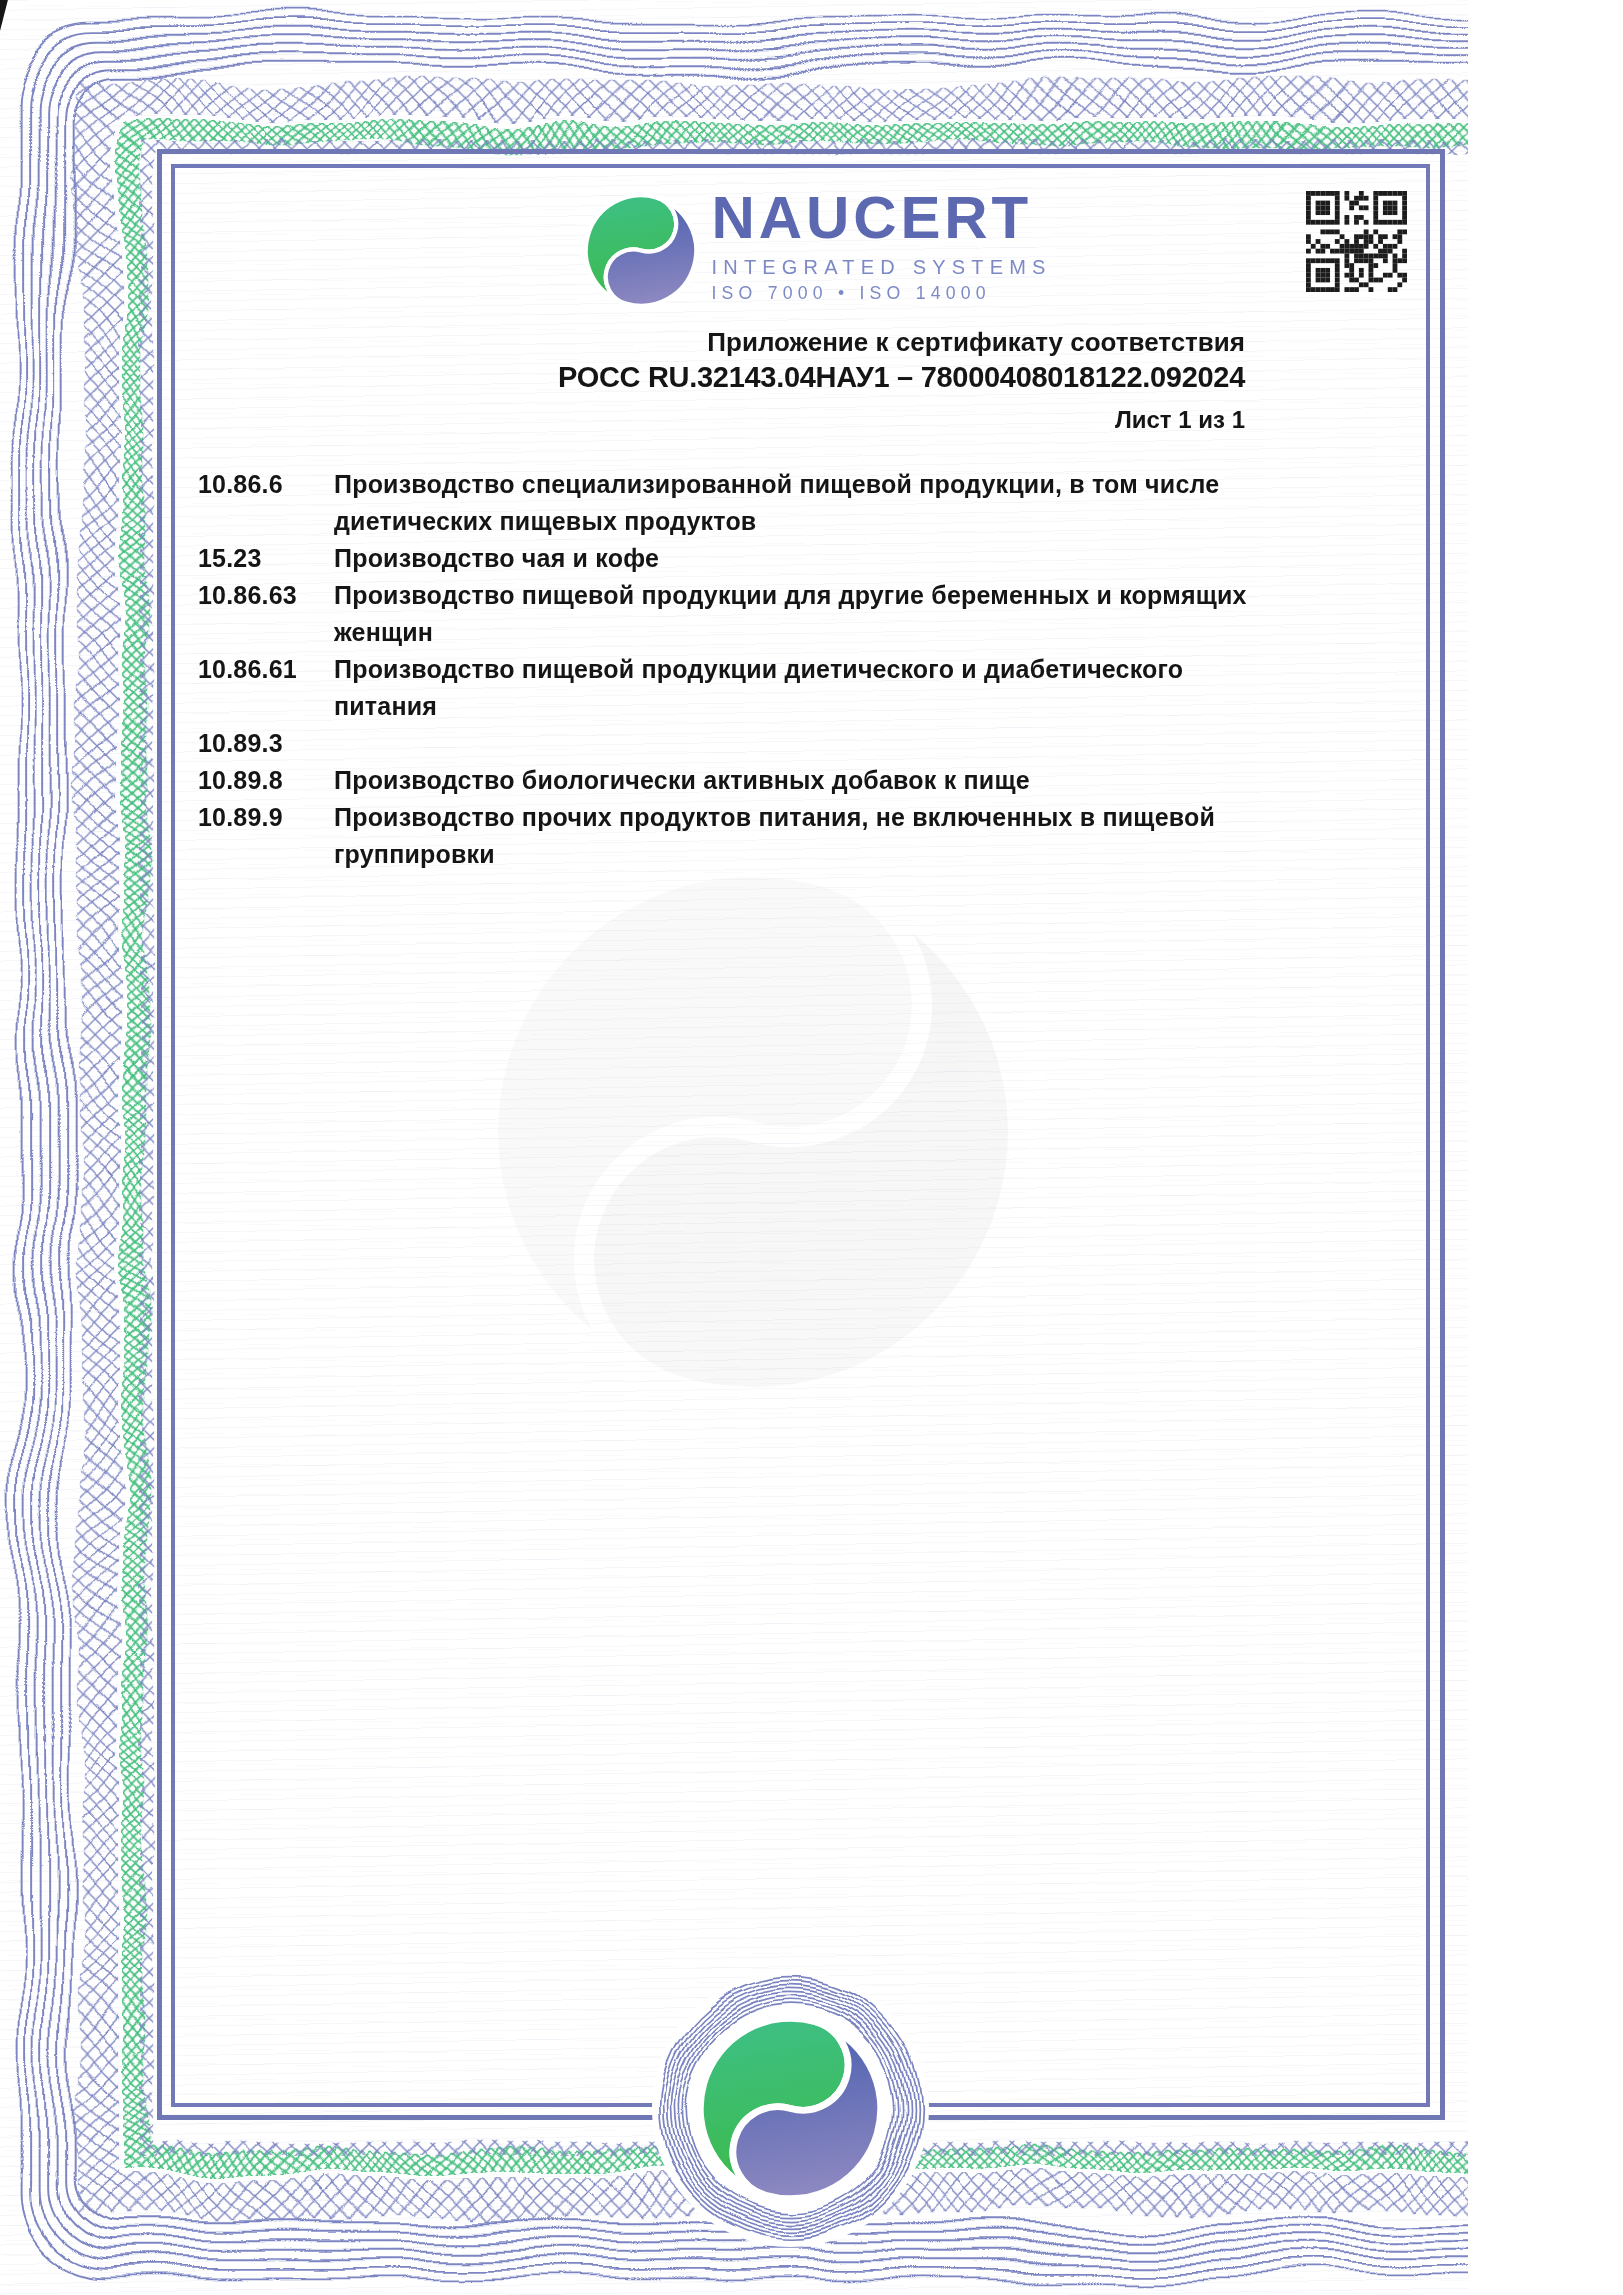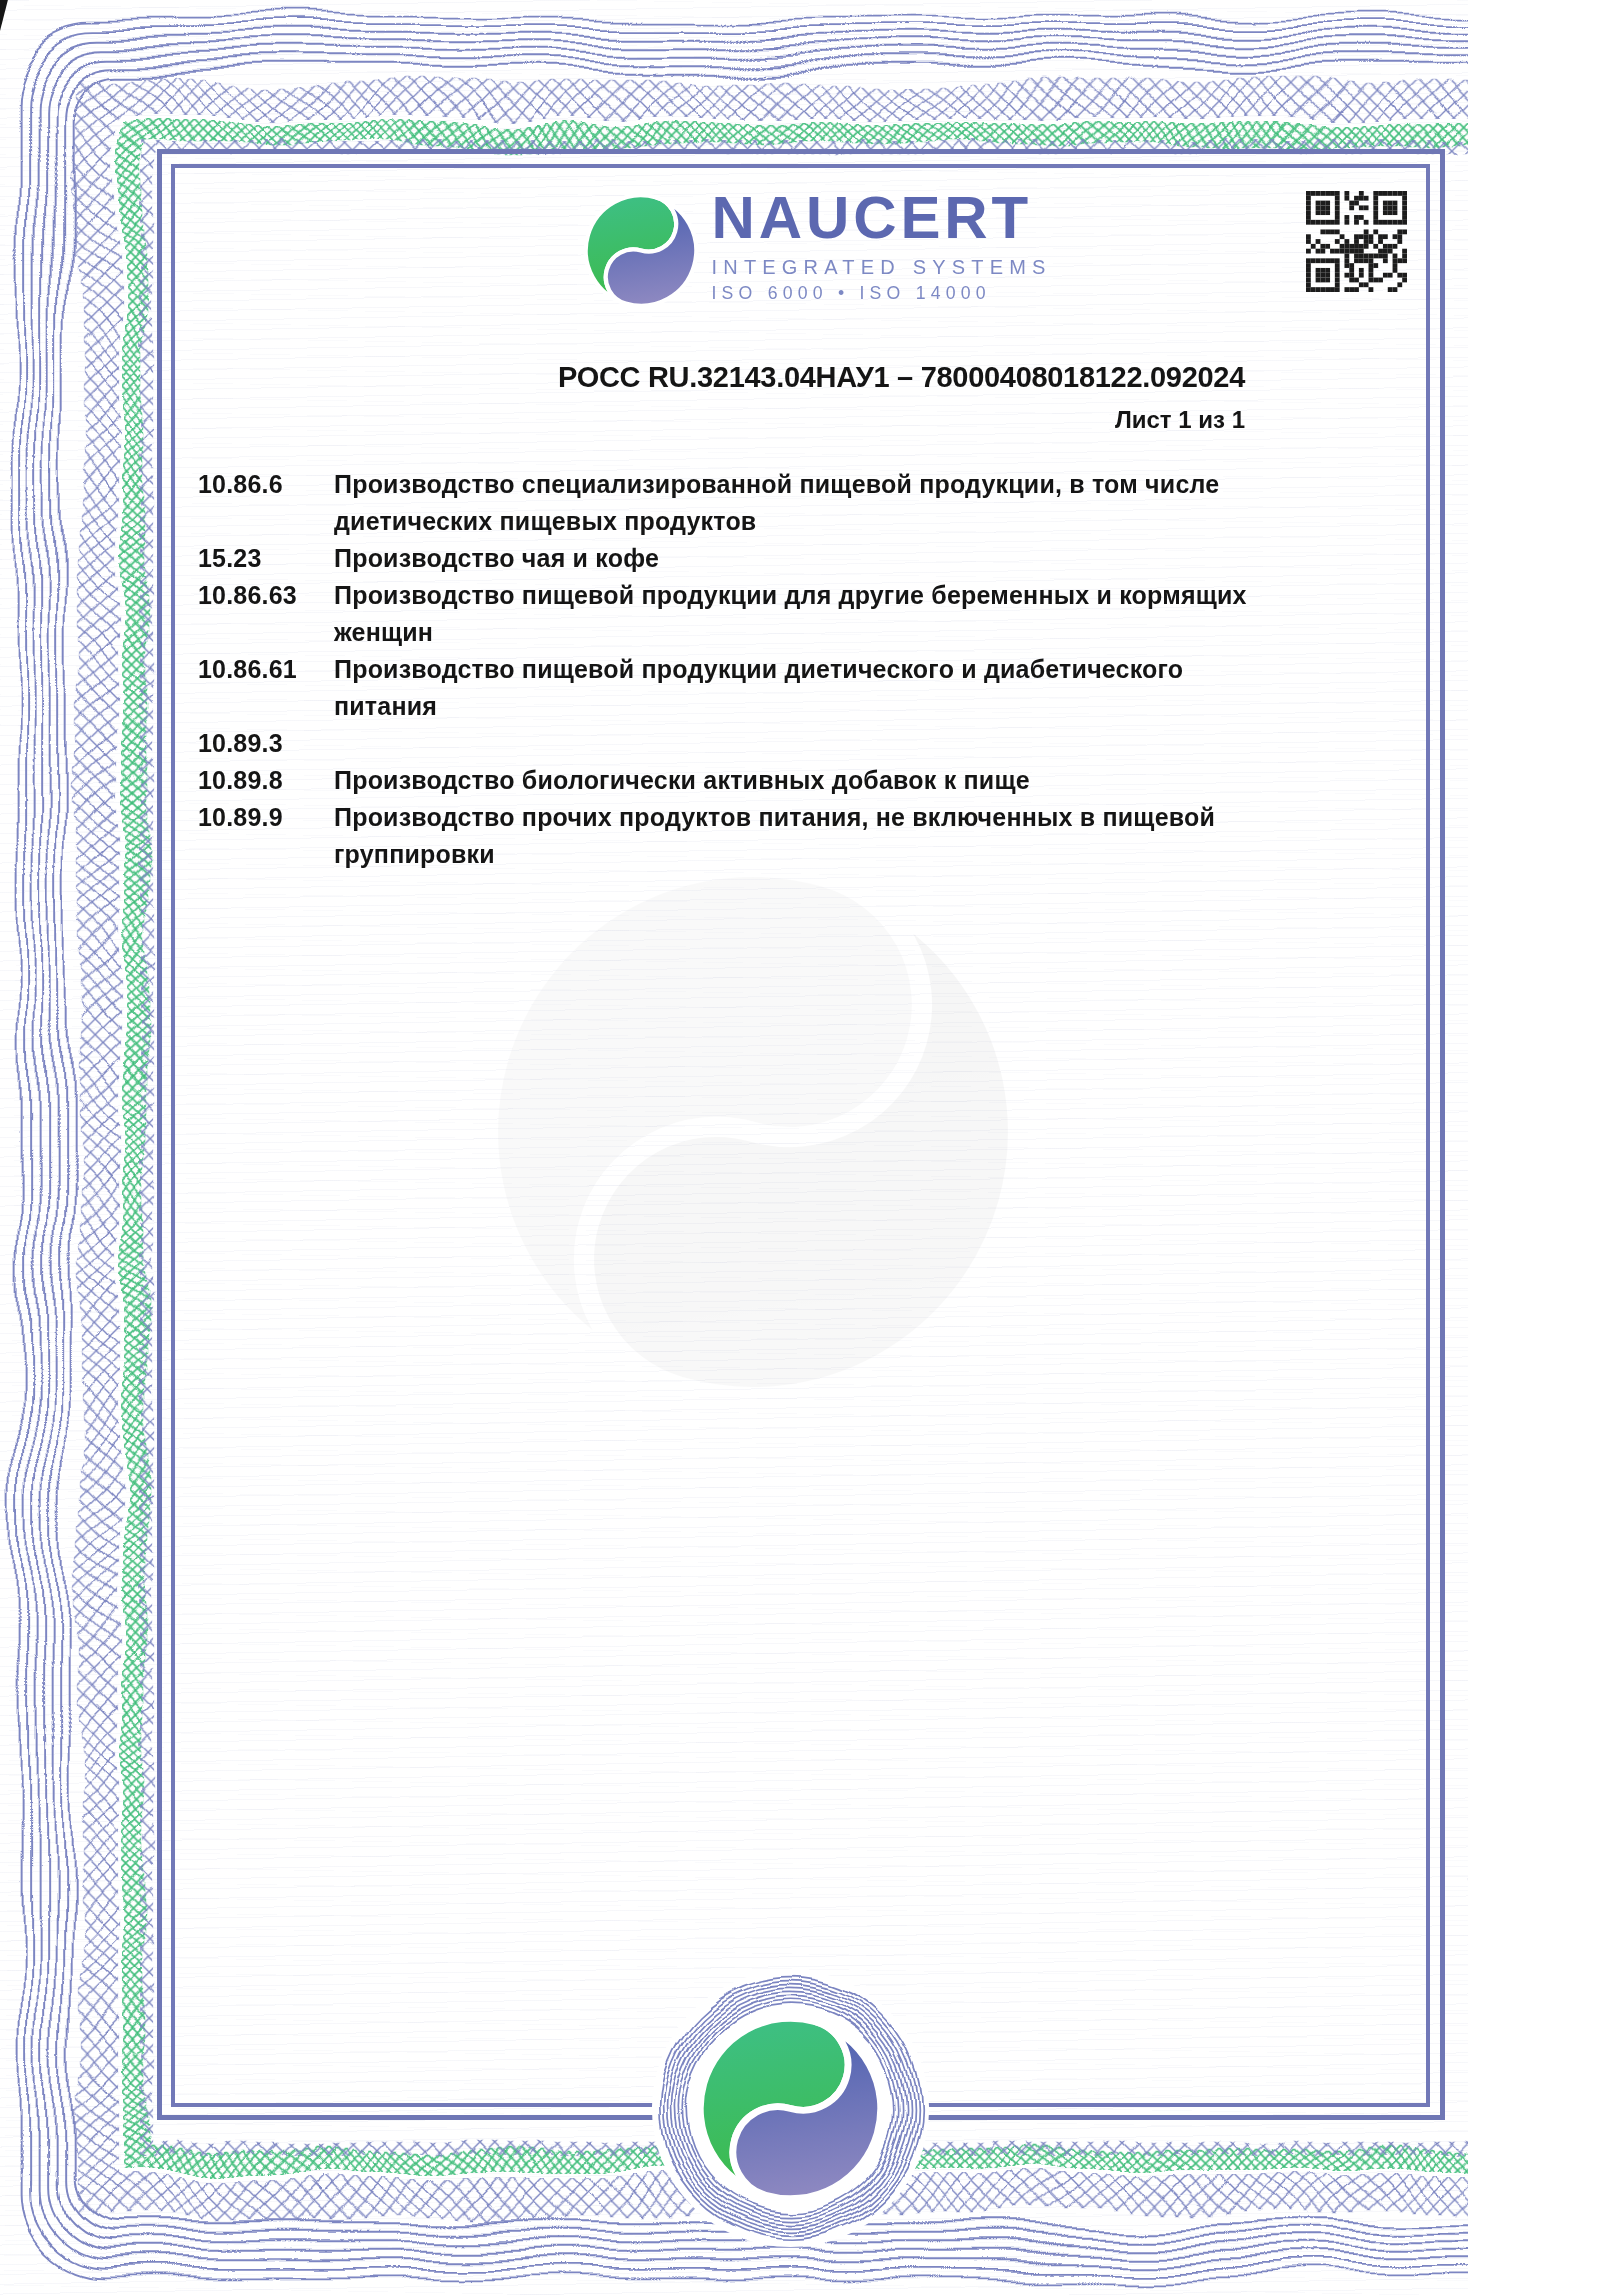"ISO 6000 • ISO 14000" div.isoline { text: 6000 -> 7000 }
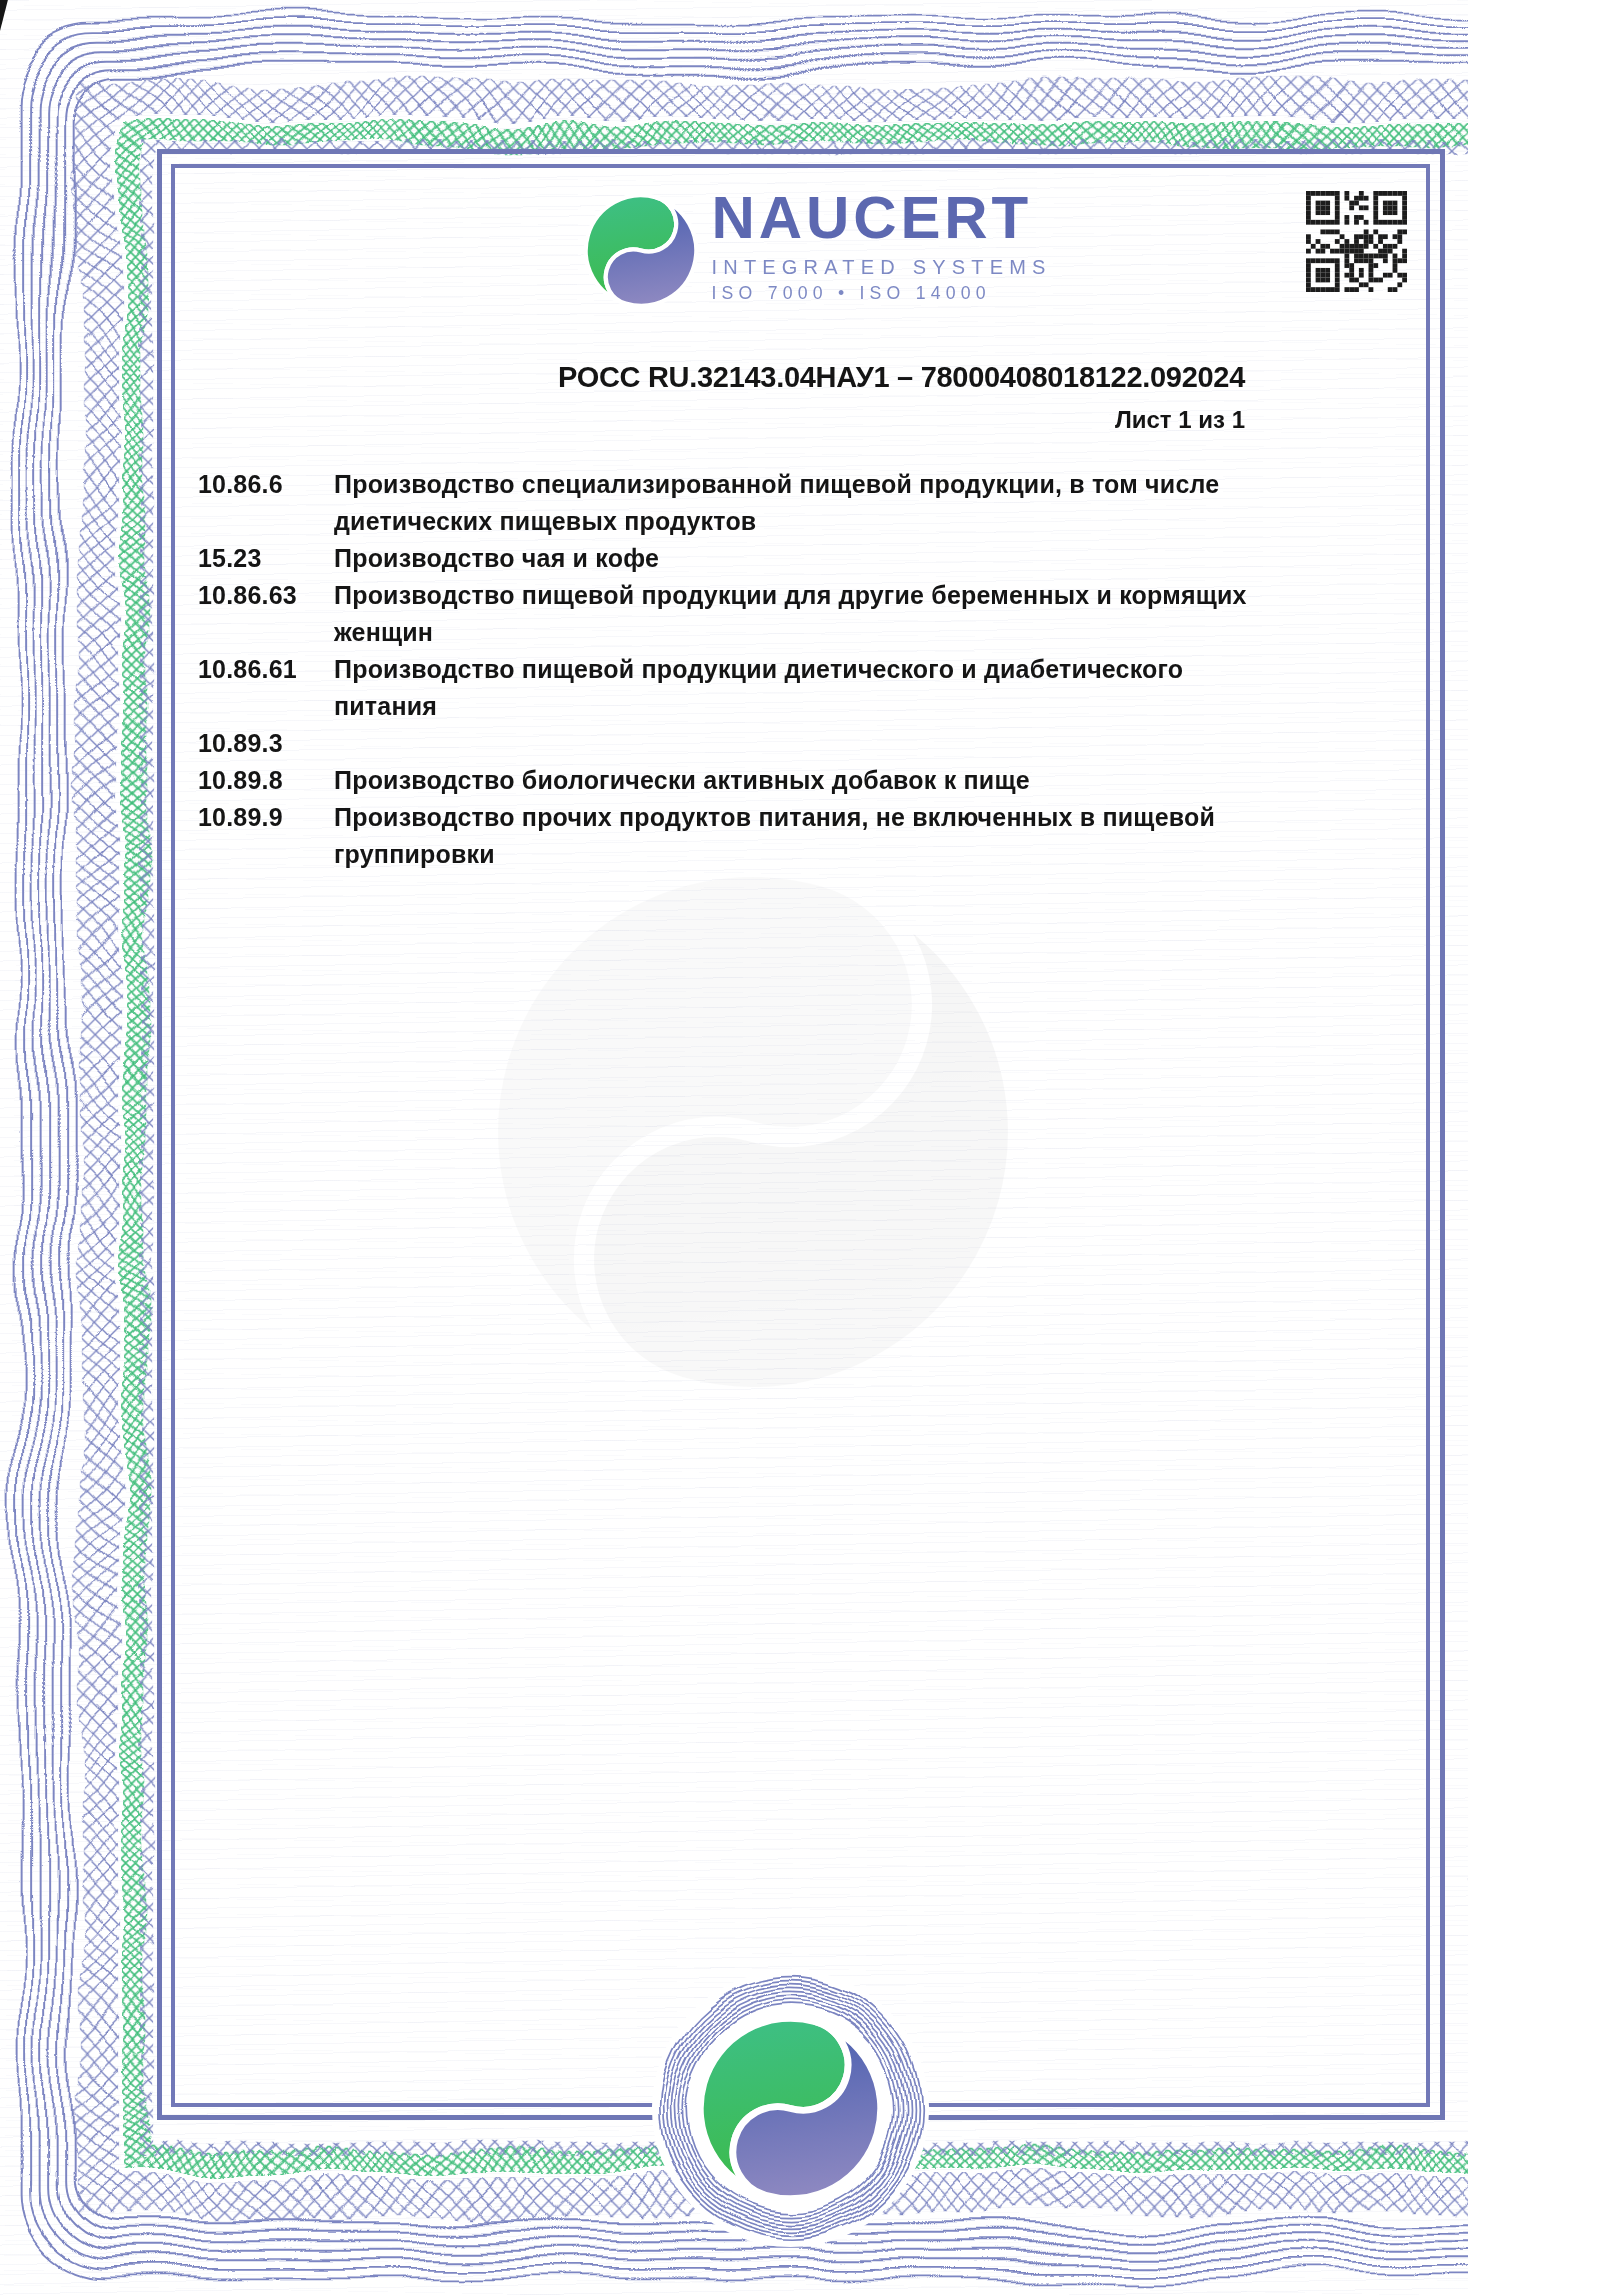"Приложение к сертификату соответствия" div.hdr { html: none -> <div>Приложение к сертификату соответствия</div> }
